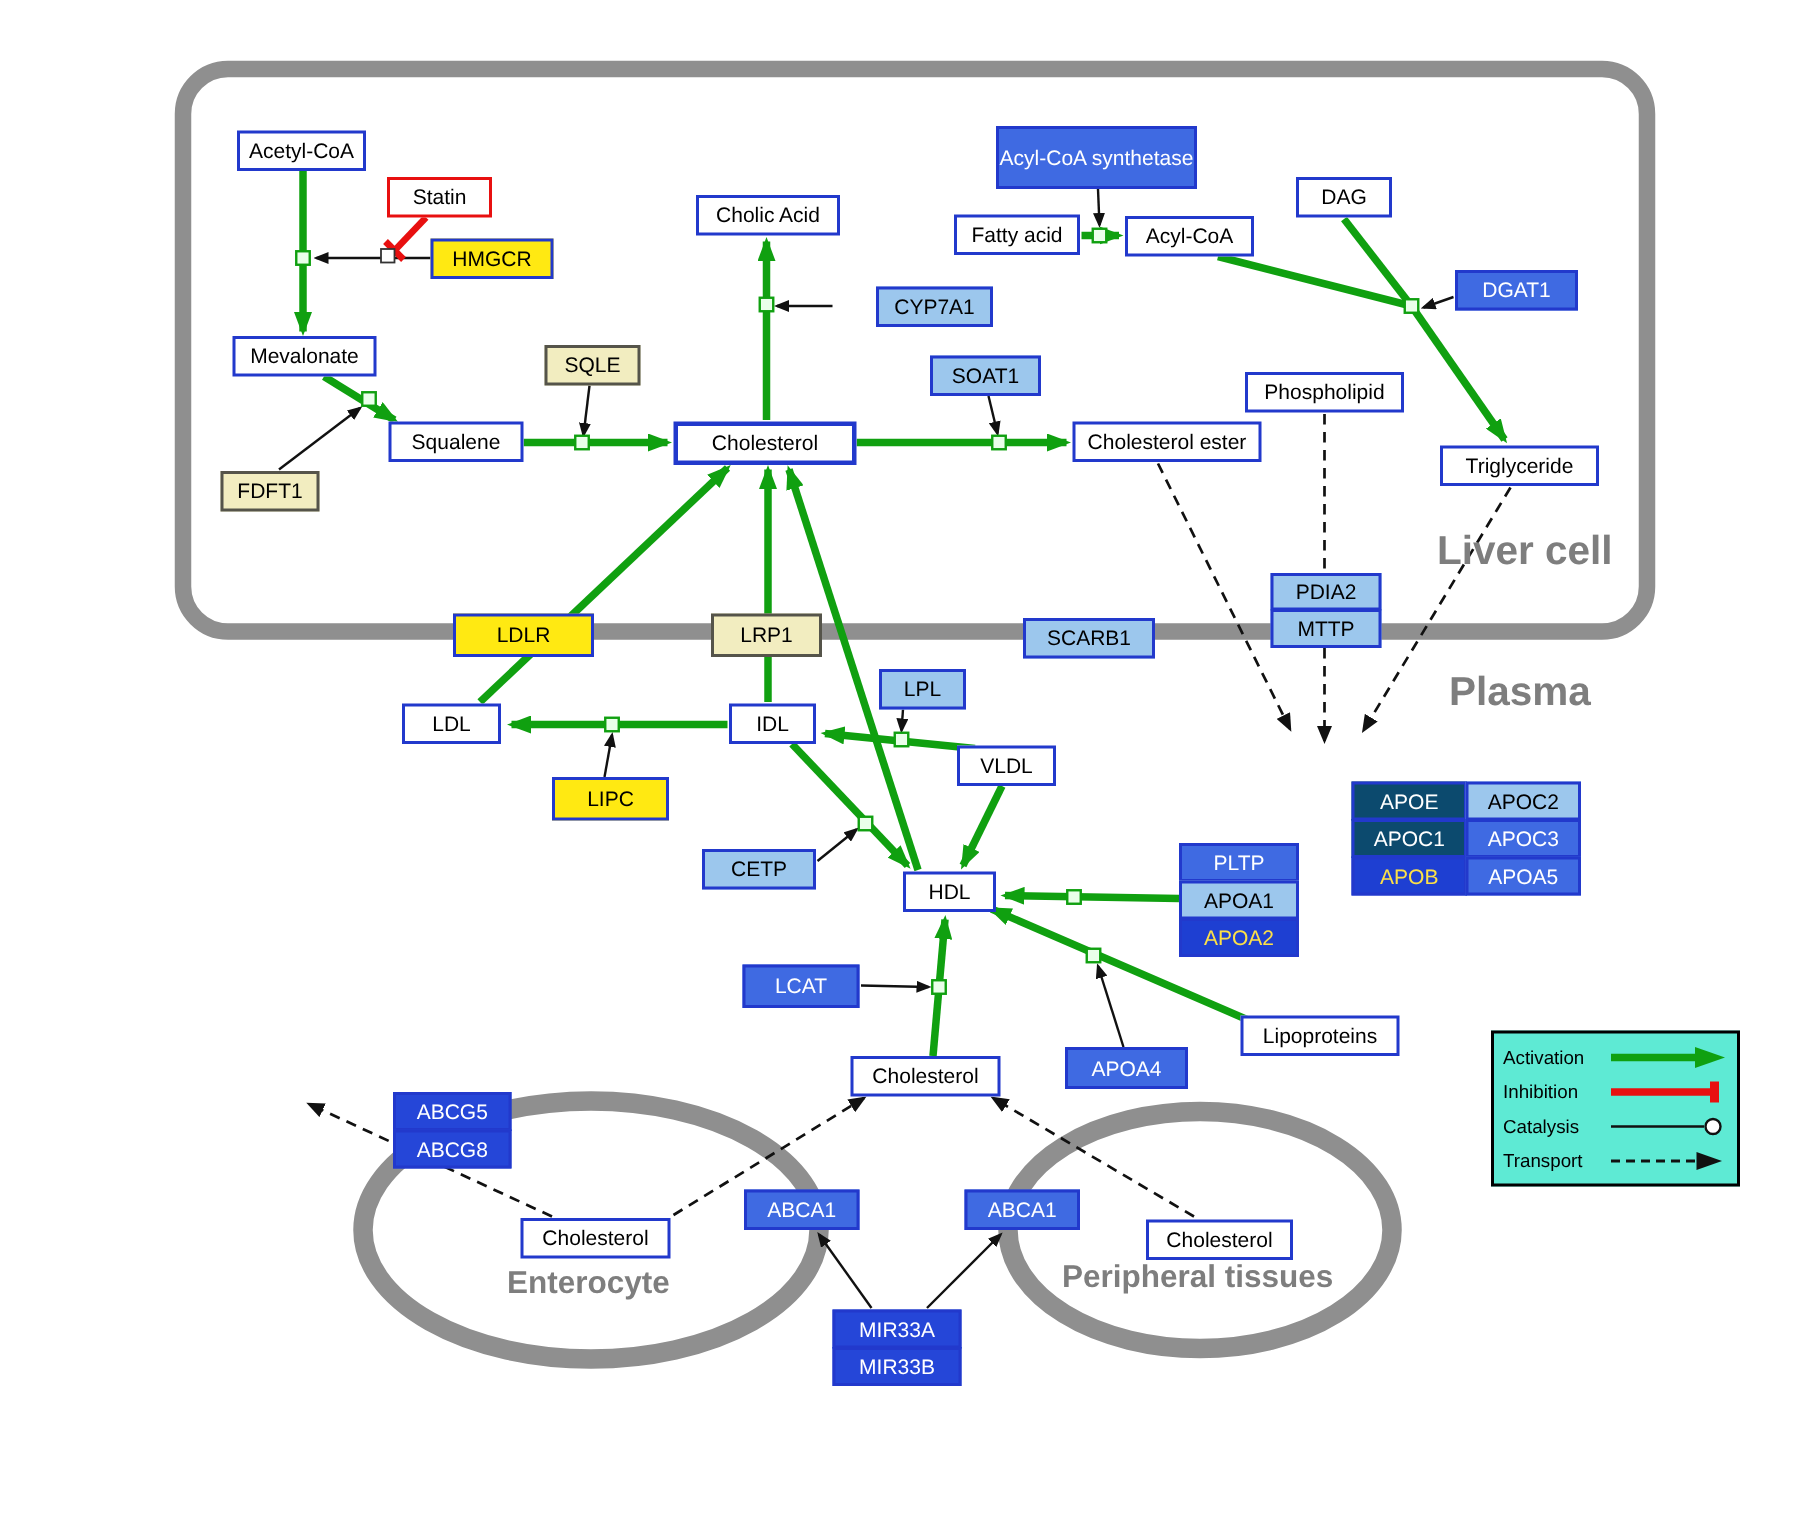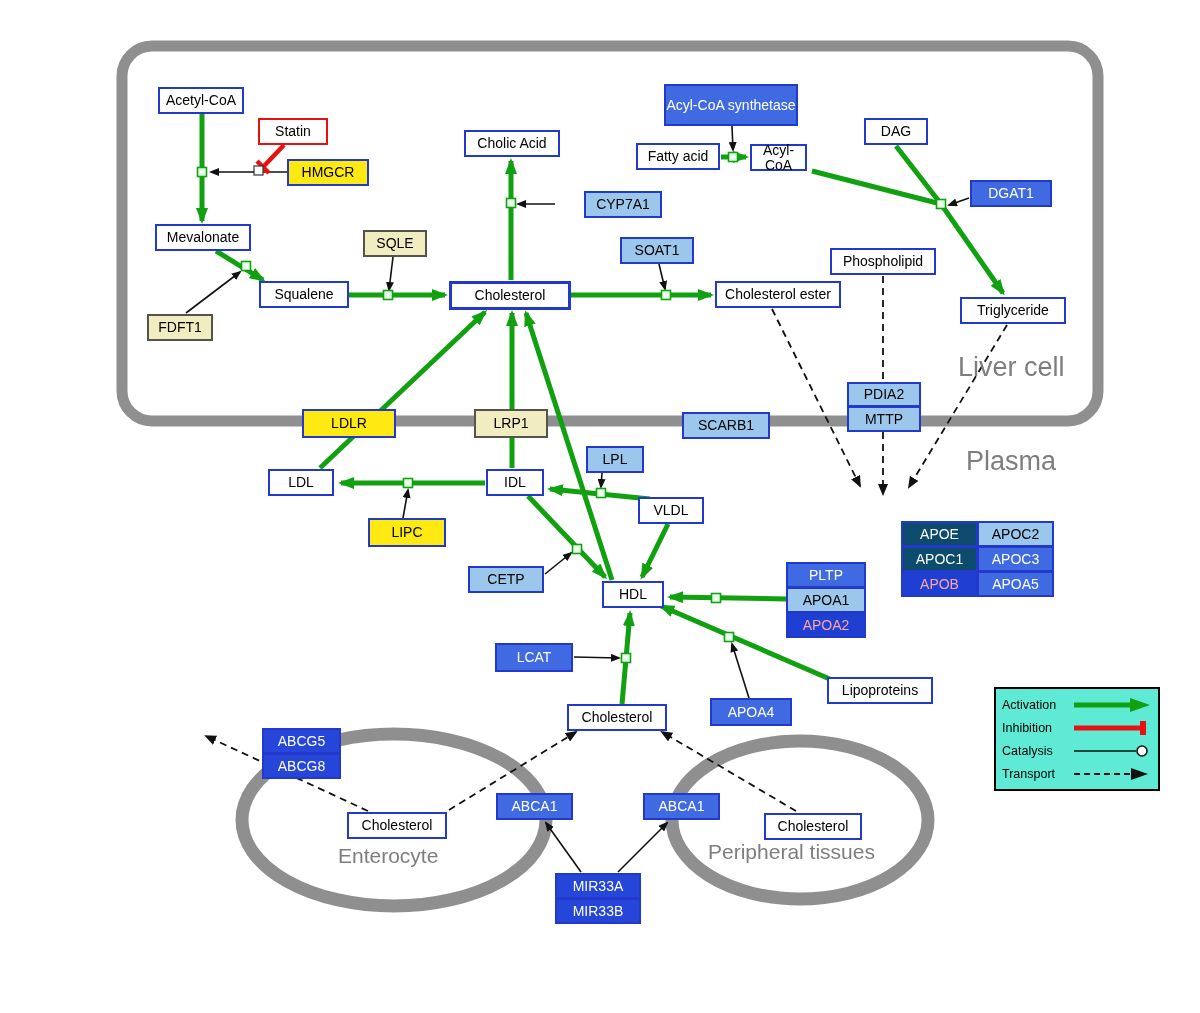"Acyl-CoA" div.node { width: 57px -> 86px }
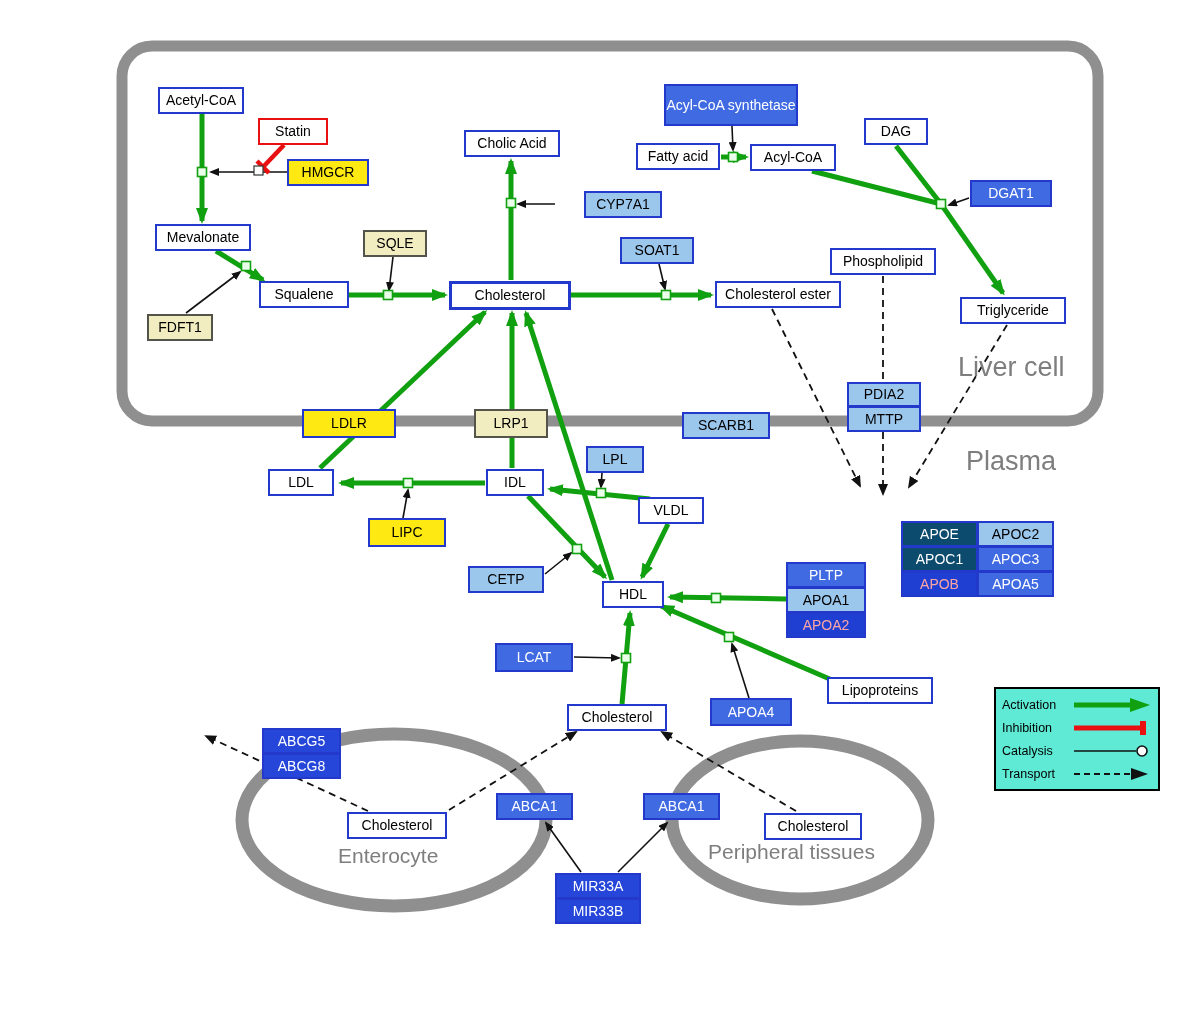"Liver cell" .region-label { font-weight: normal -> bold }
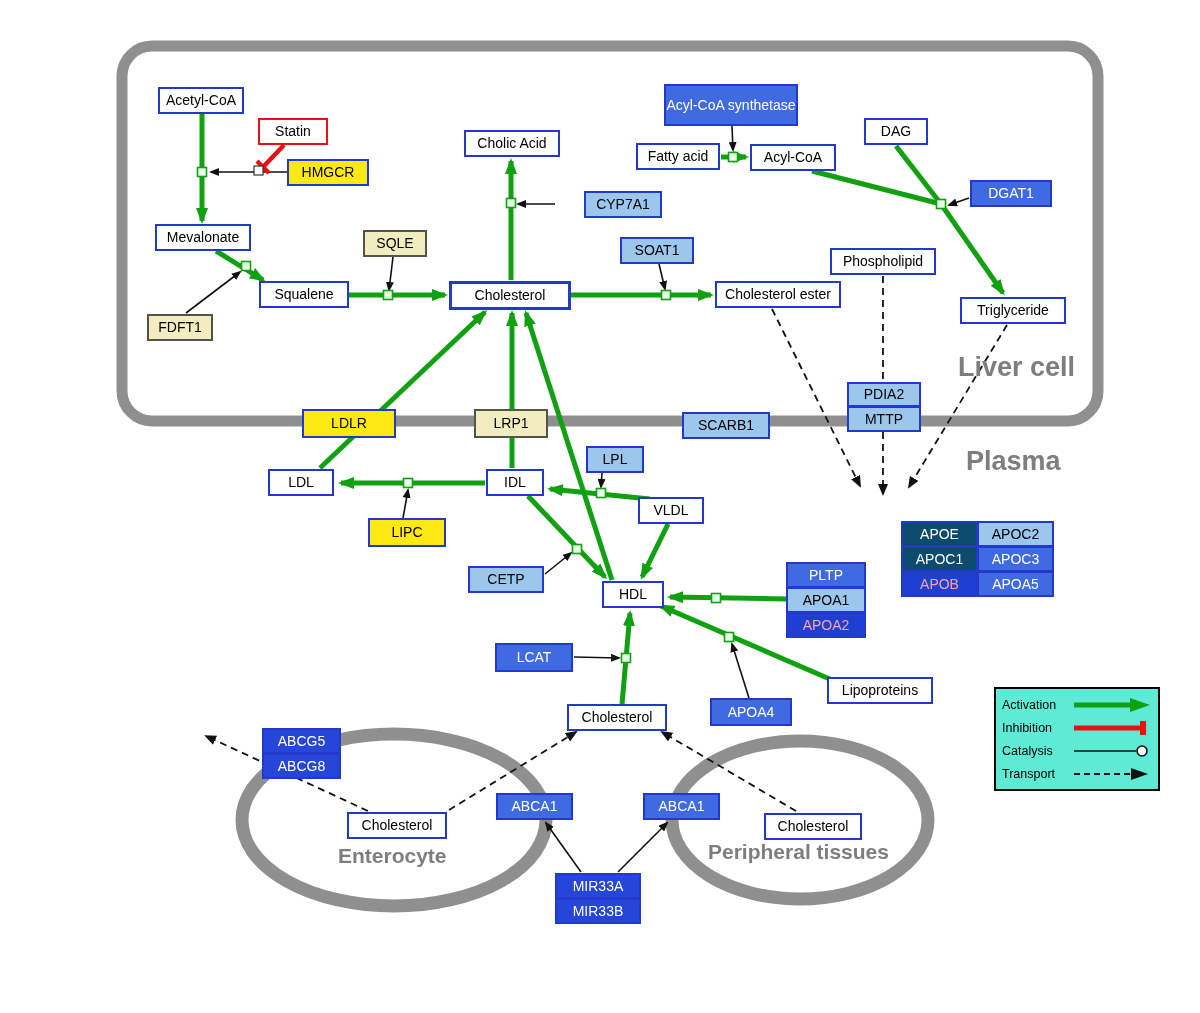"APOB" .c-dark { color: #fca5a5 -> #fde047 }
